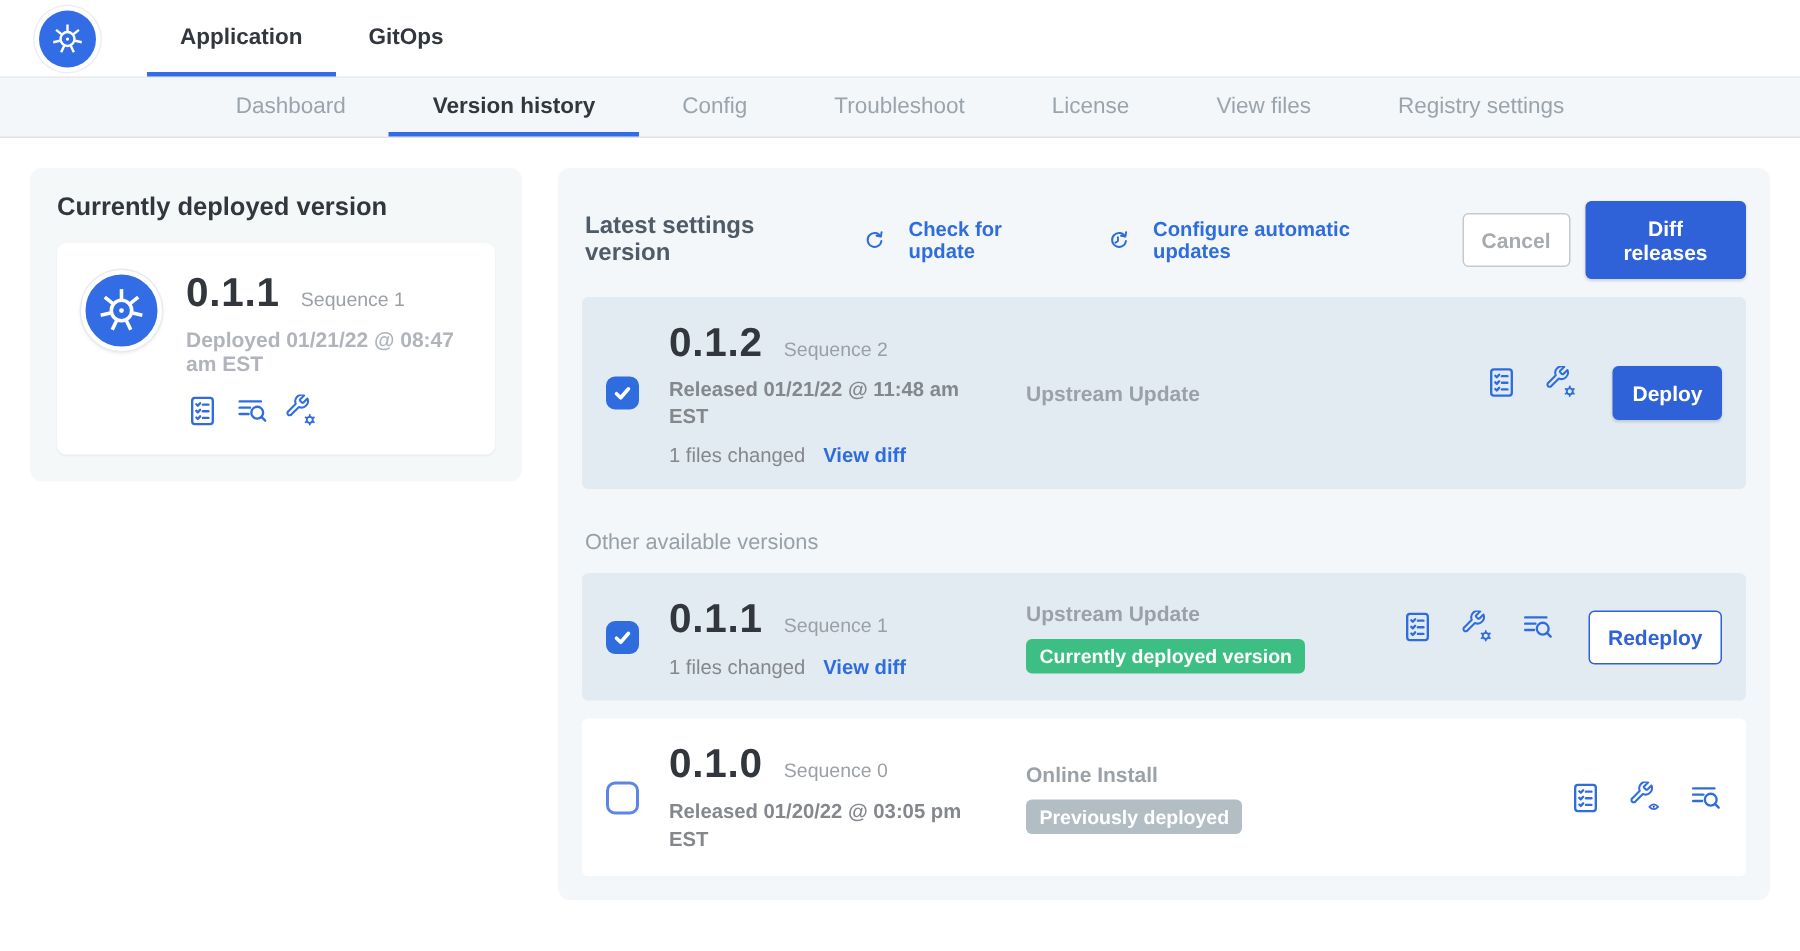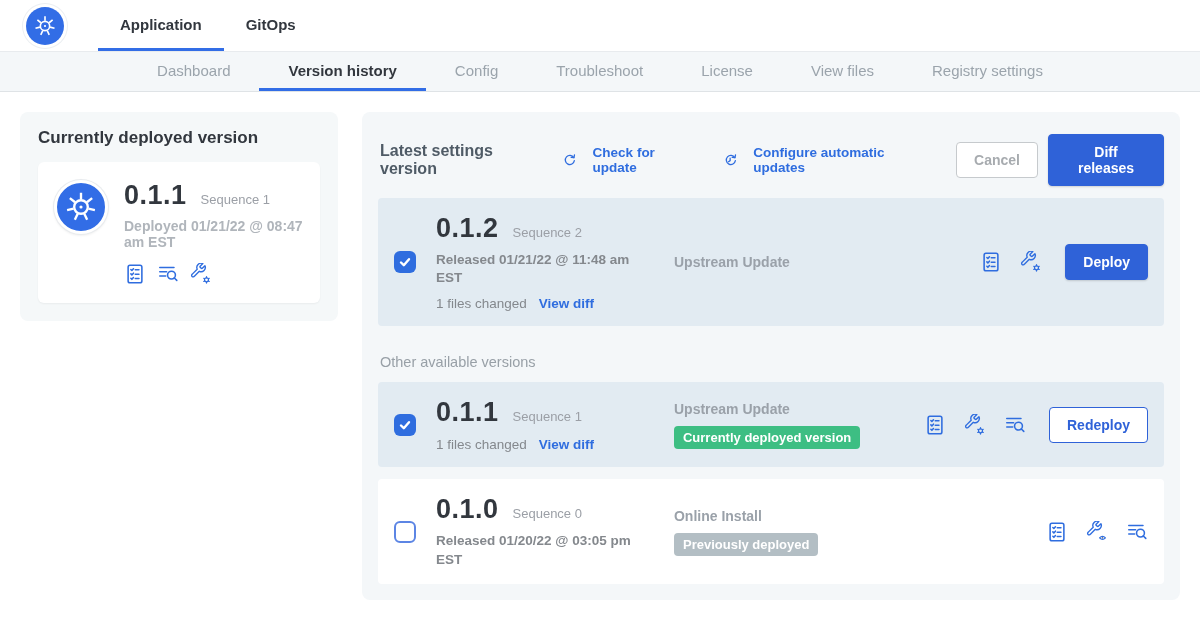"Cancel" .btn { padding: 9px 17px -> 9px 12px }
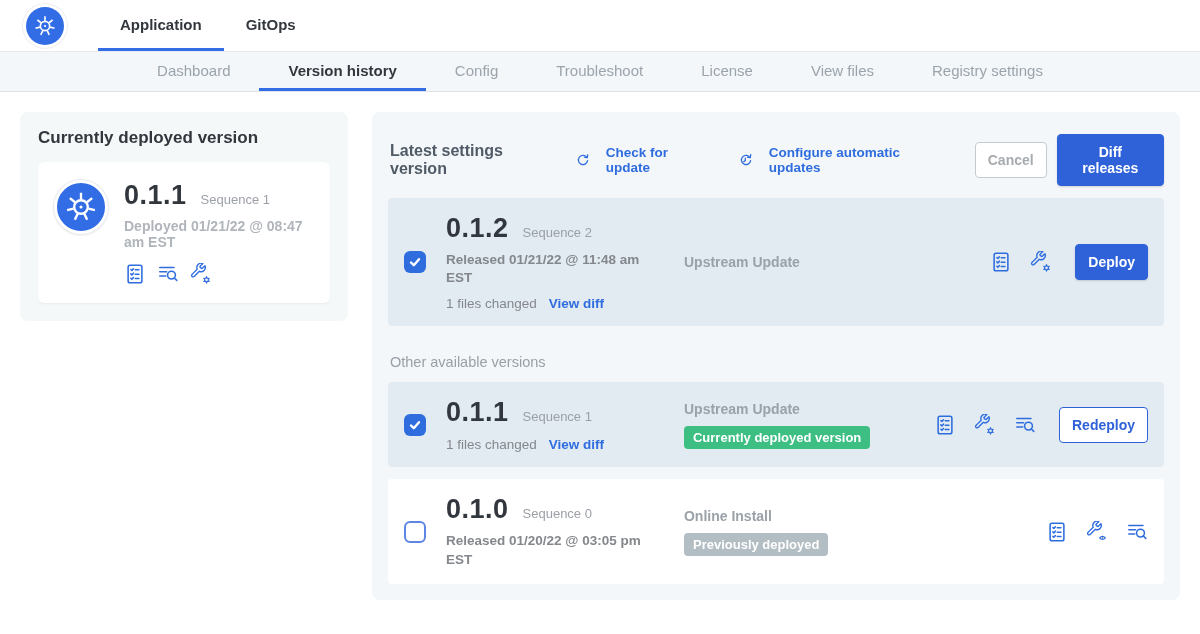"Deploy" .row-actions { align-items: center -> none }
